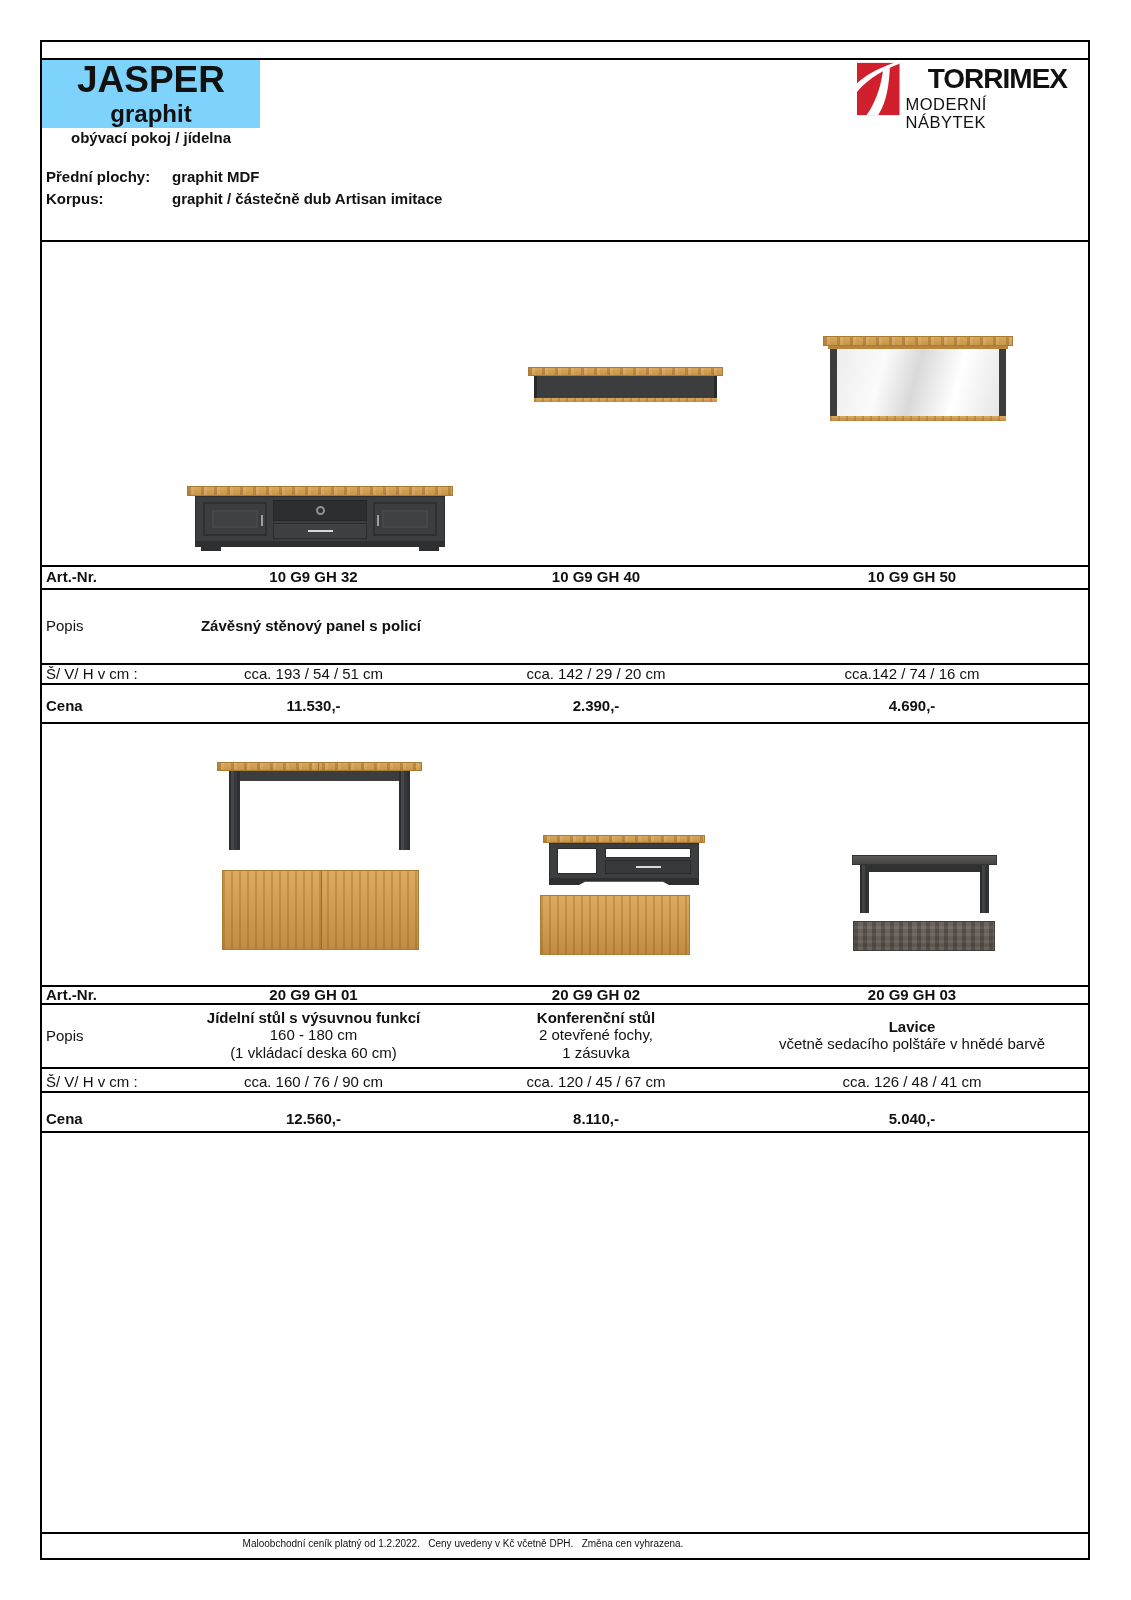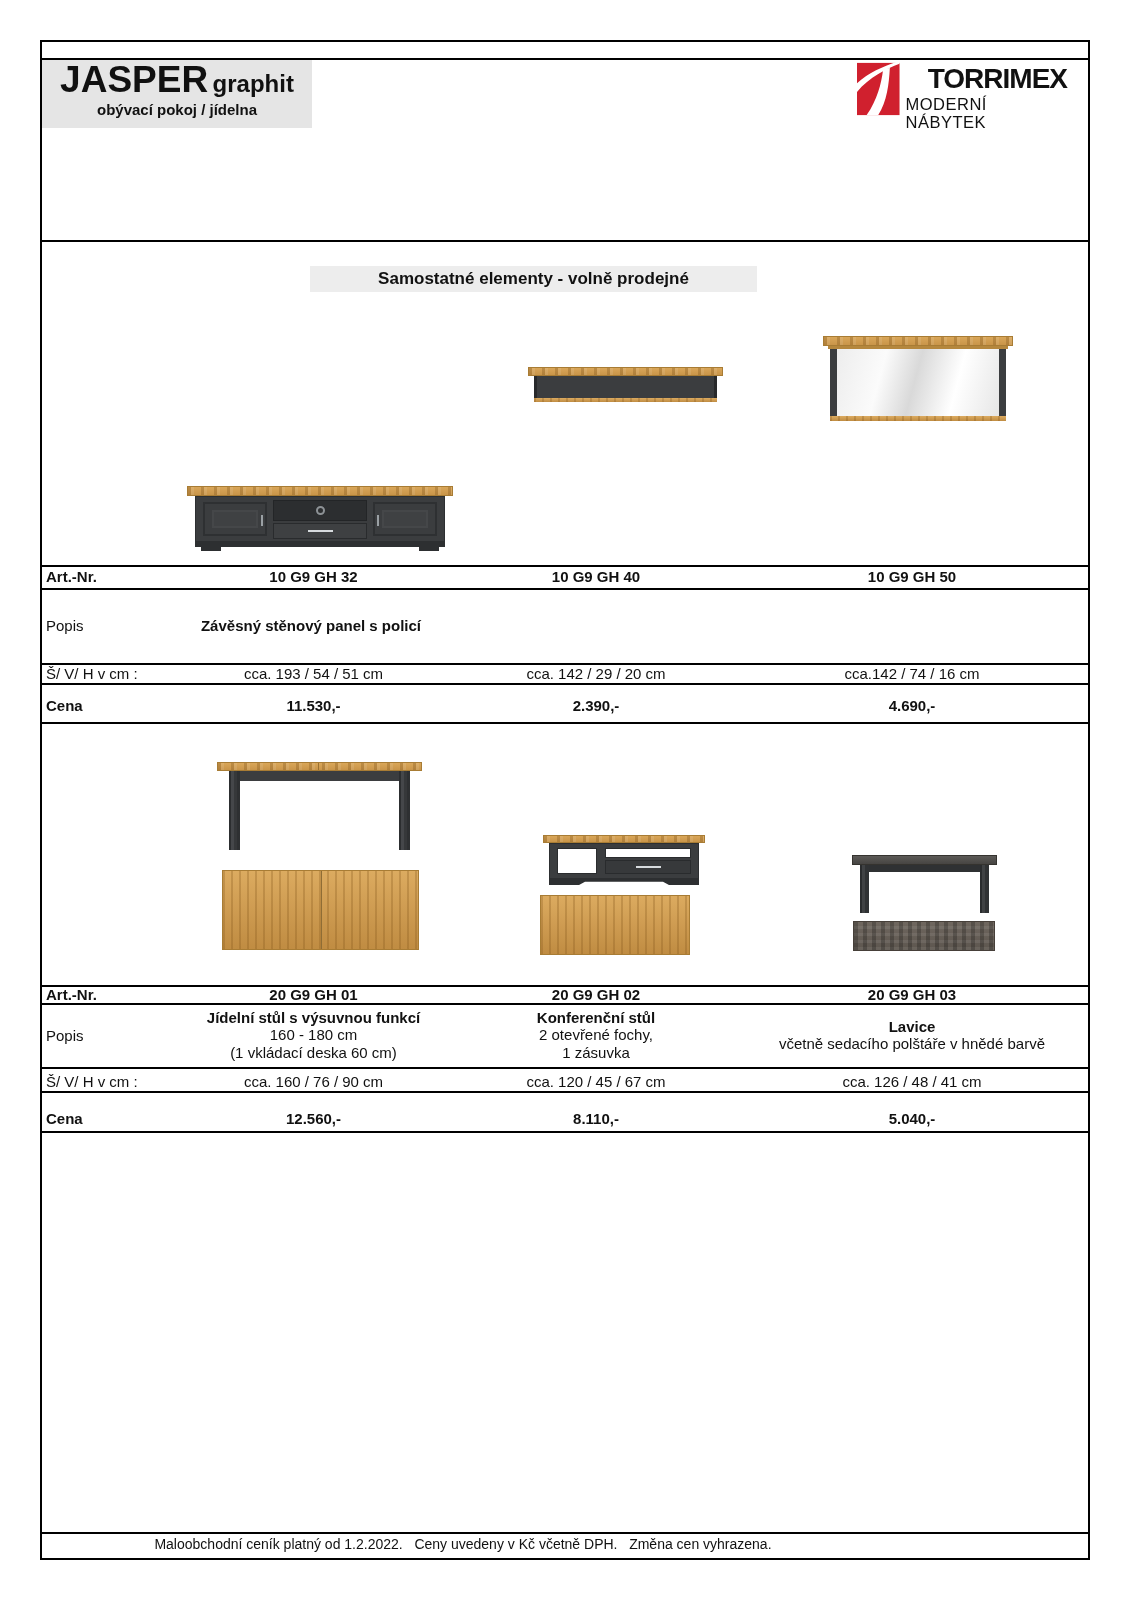"JASPER graphit" .title-block { background: #e5e5e5 -> #7dd3fc; width: 270px -> 218px }
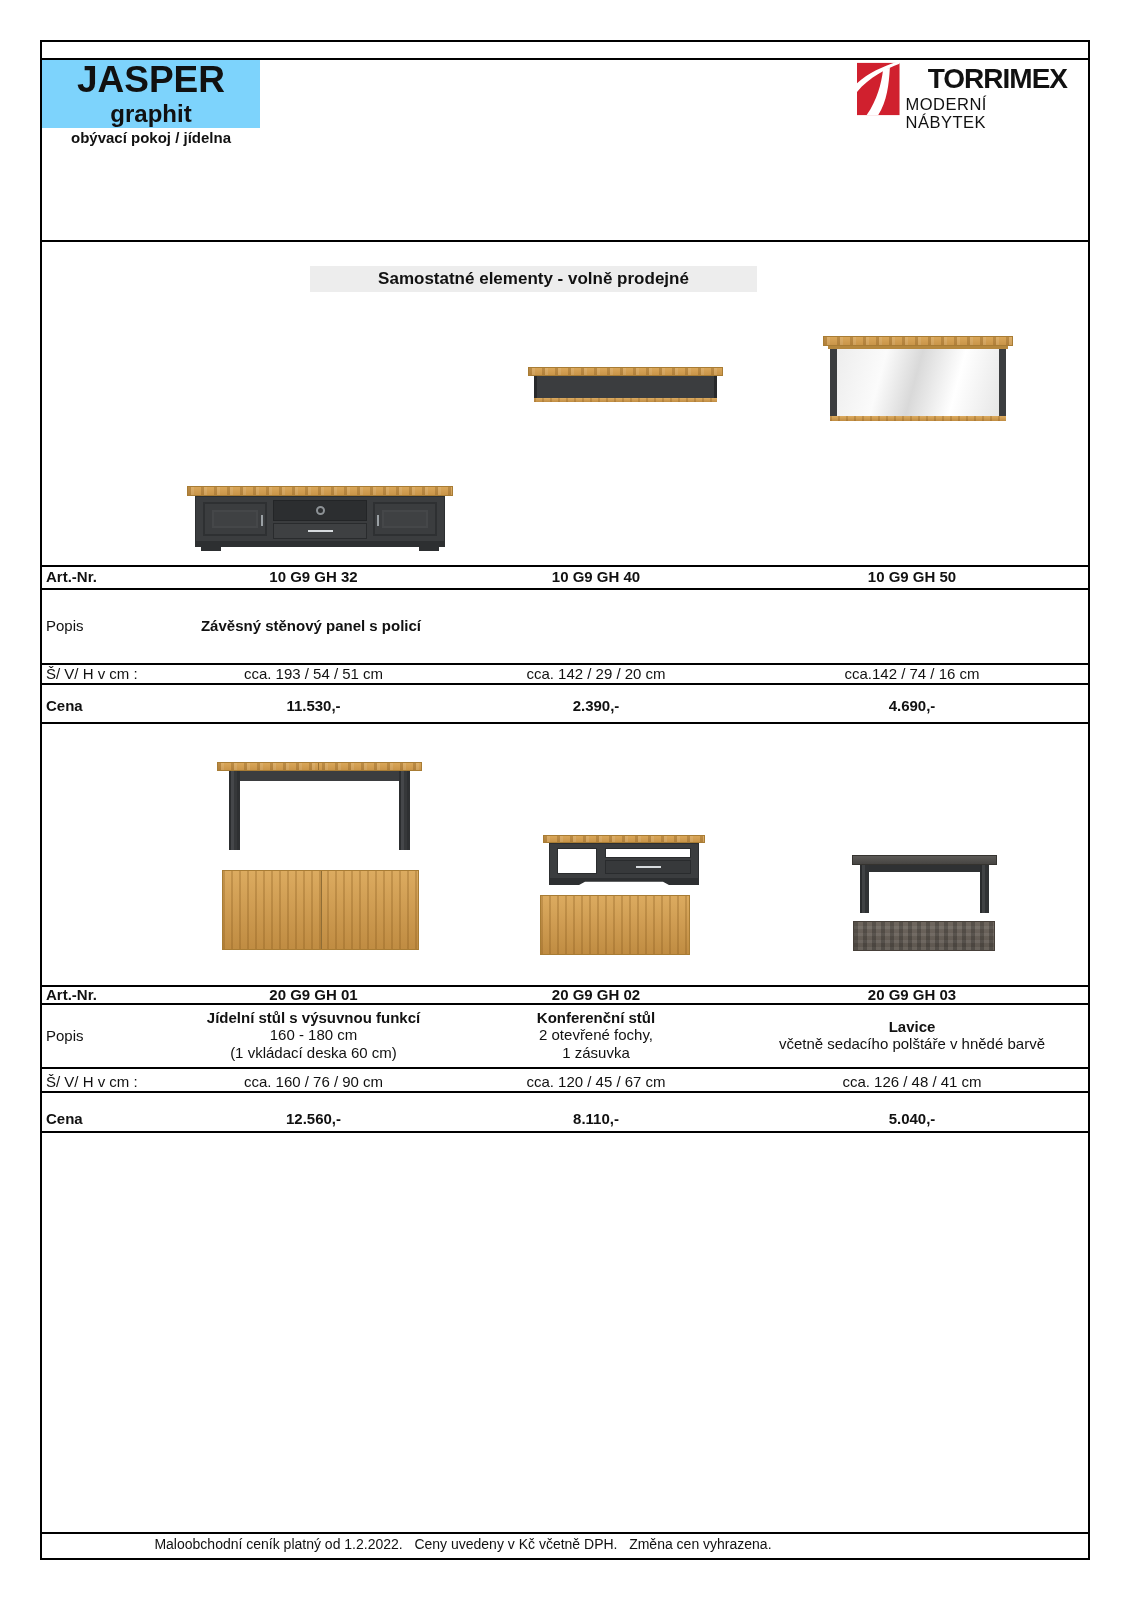"Přední plochy:" div.info { html: none -> <div> <div> <span>Přední plochy:</span> <span>graphit MDF</span> </div> <div> <span>Korpus:</span> <span>graphit / částečně dub Artisan imitace</span> </div> </div> }
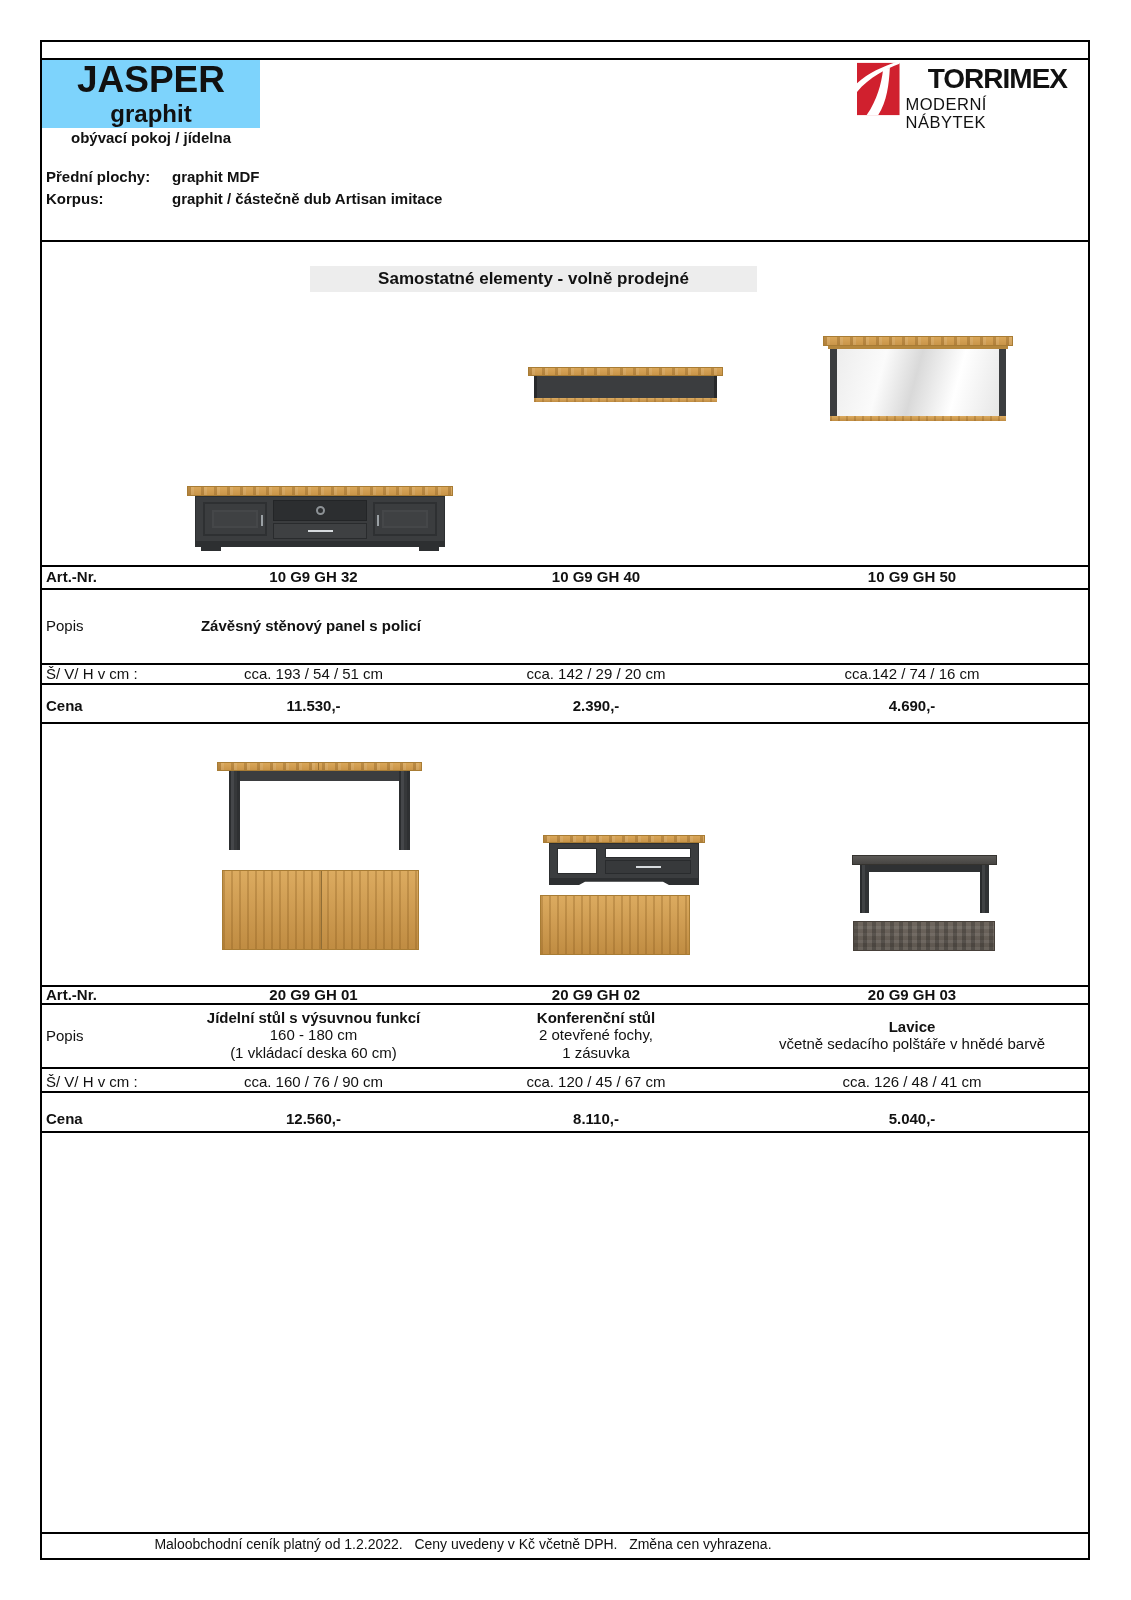"Samostatné elementy - volně prodejné" div.section-title { html: <div>Samostatné elementy - volně prodejné</div> -> none }
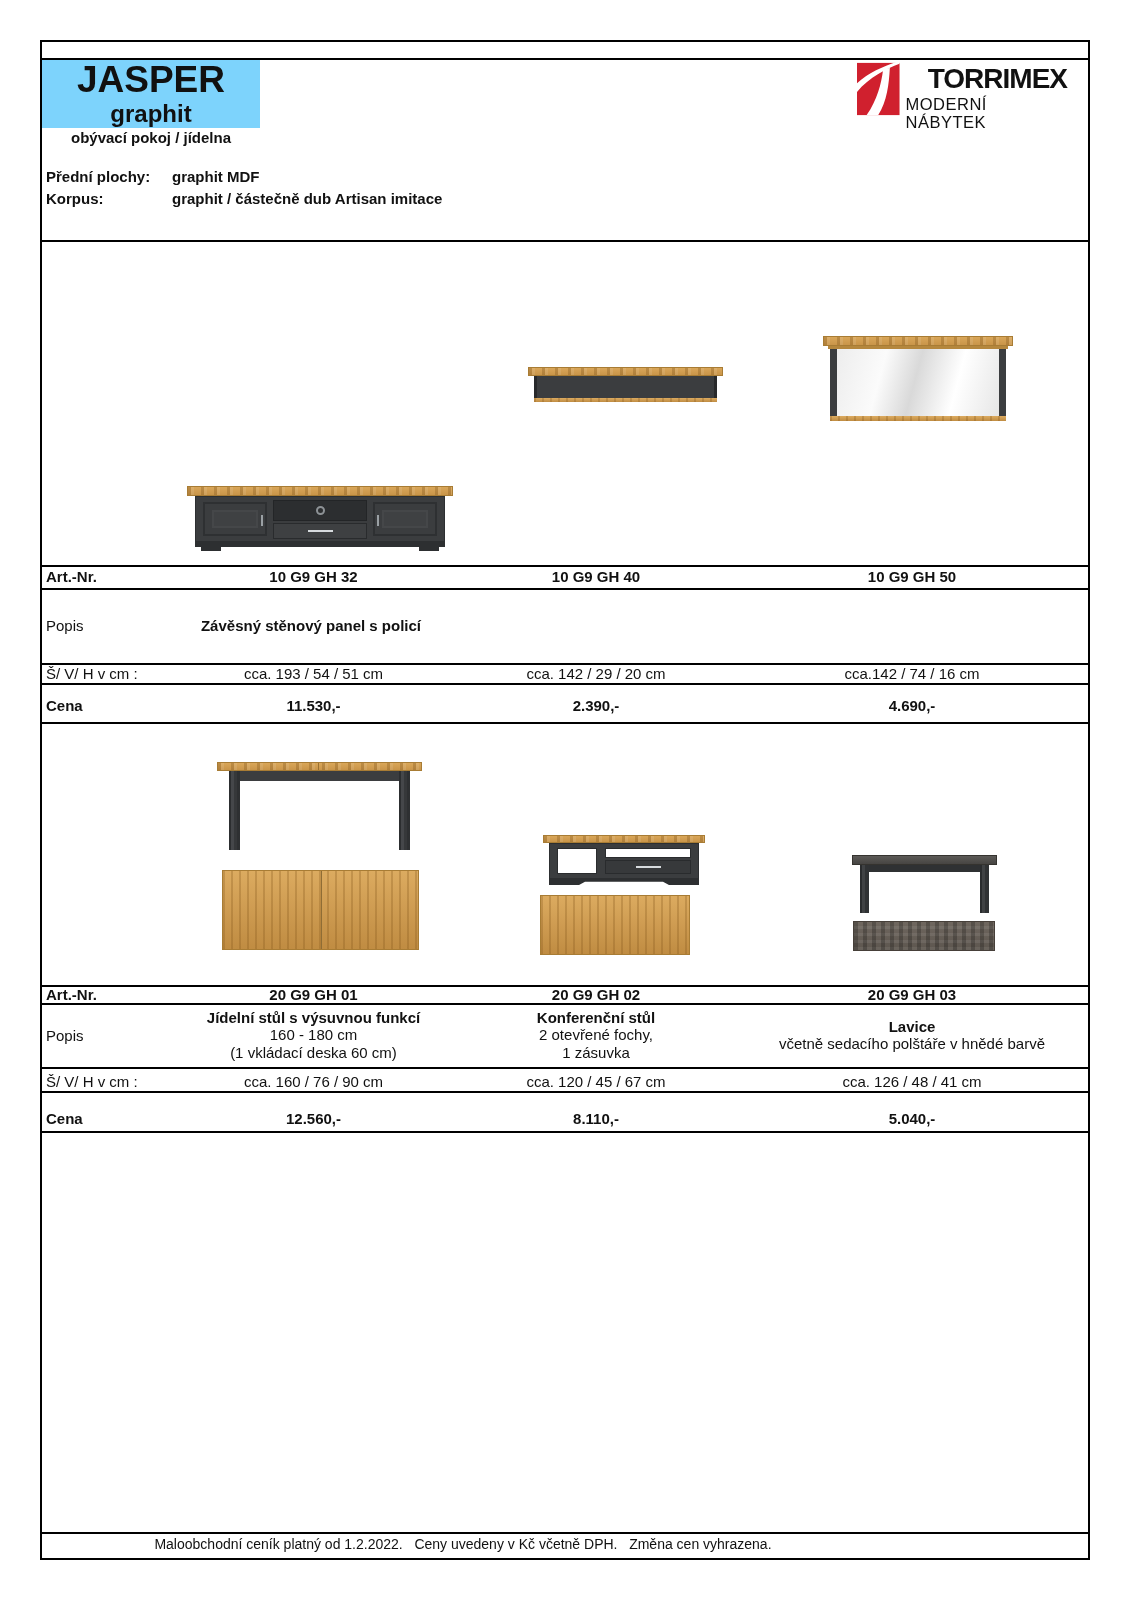"Maloobchodní ceník platný od 1.2.2022." .footer { font-size: 14px -> 10px }
